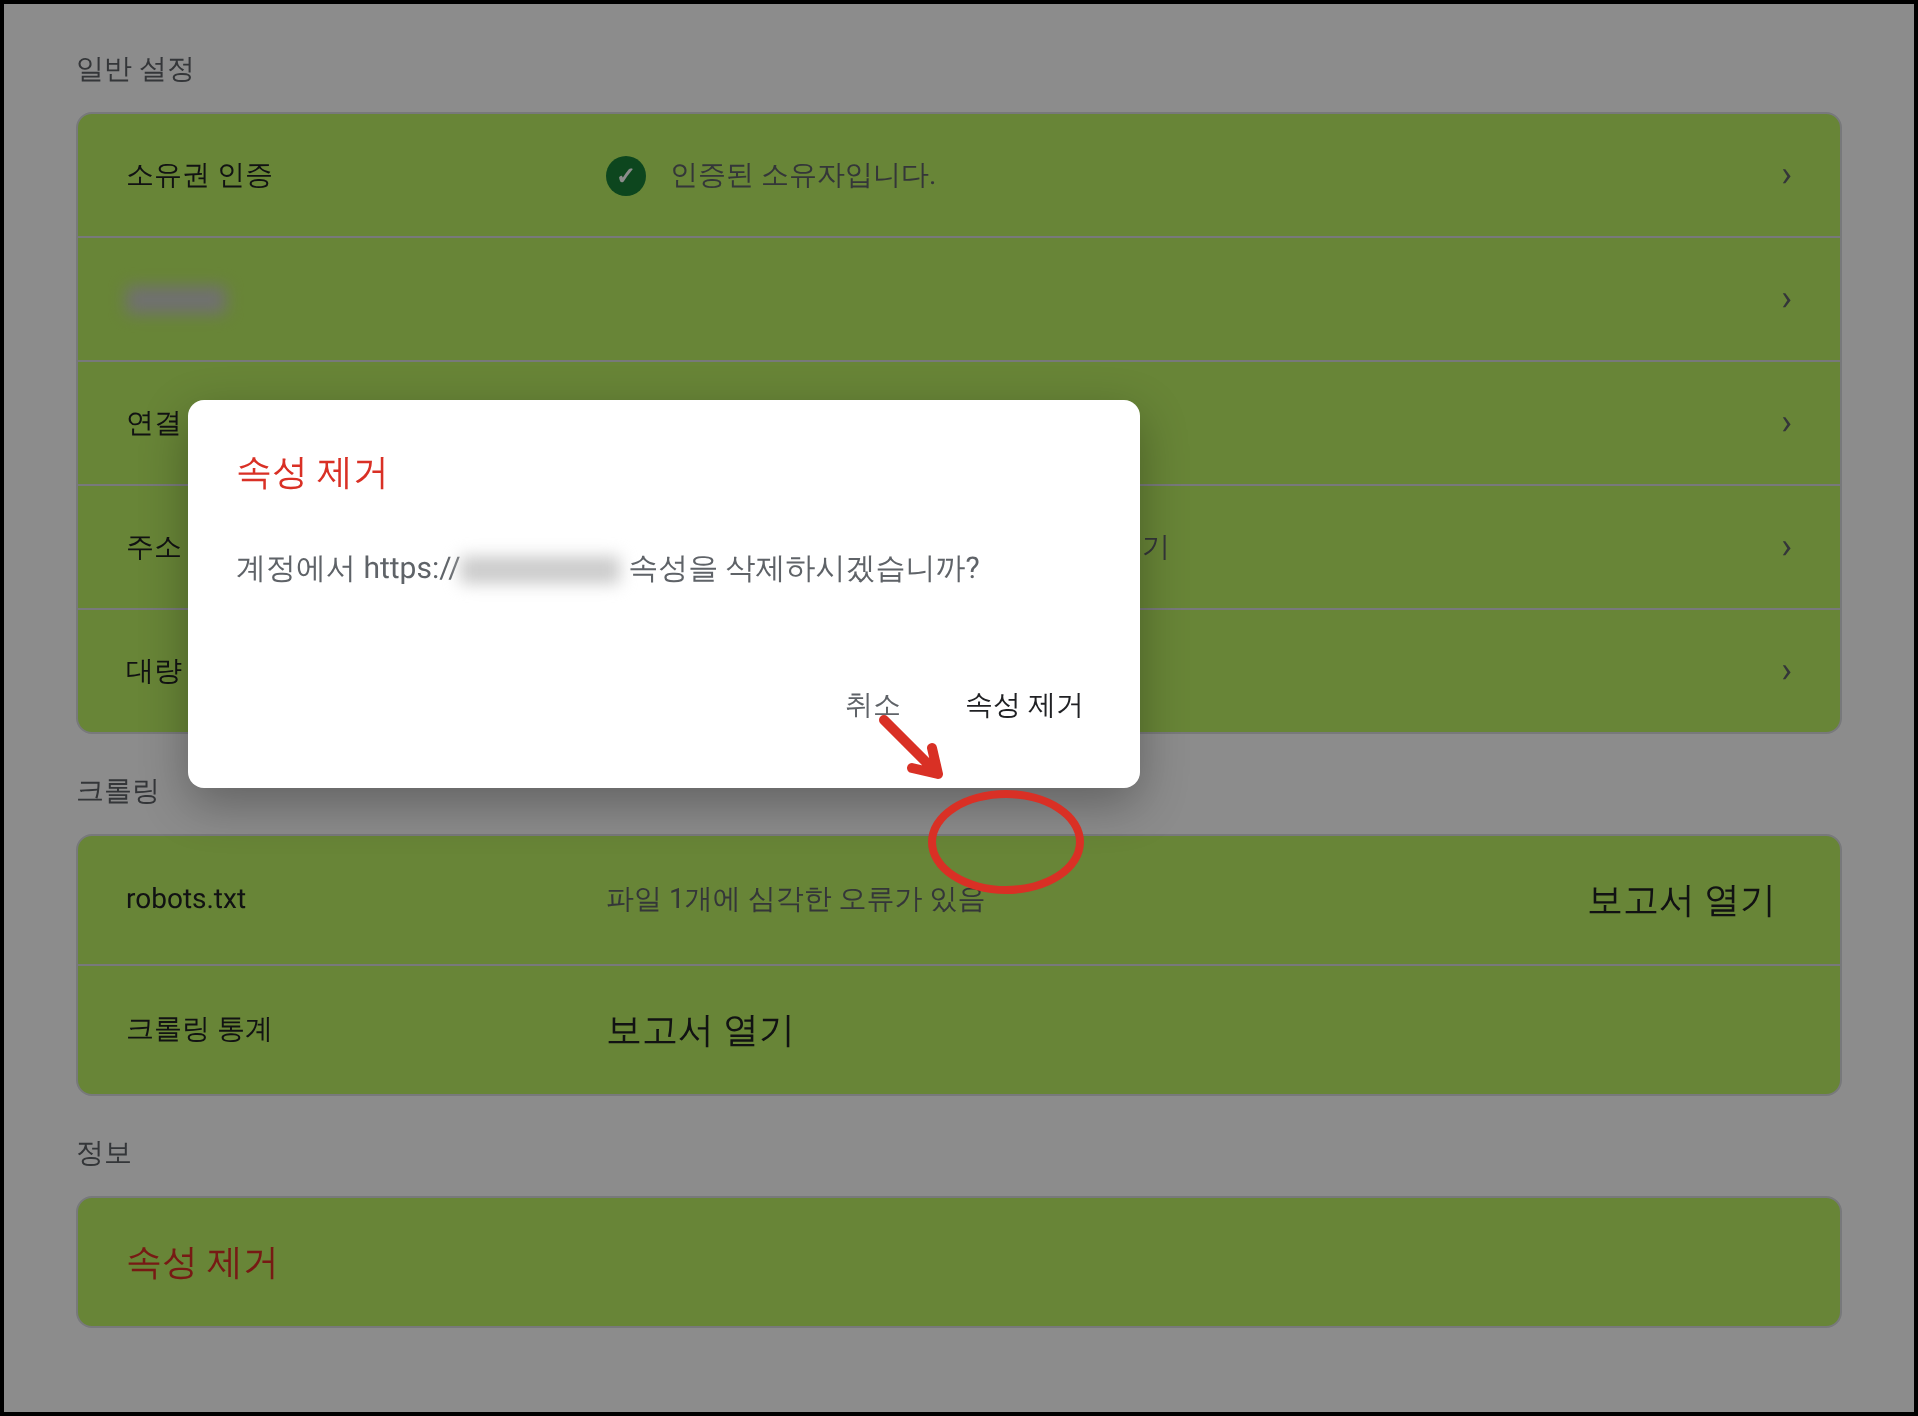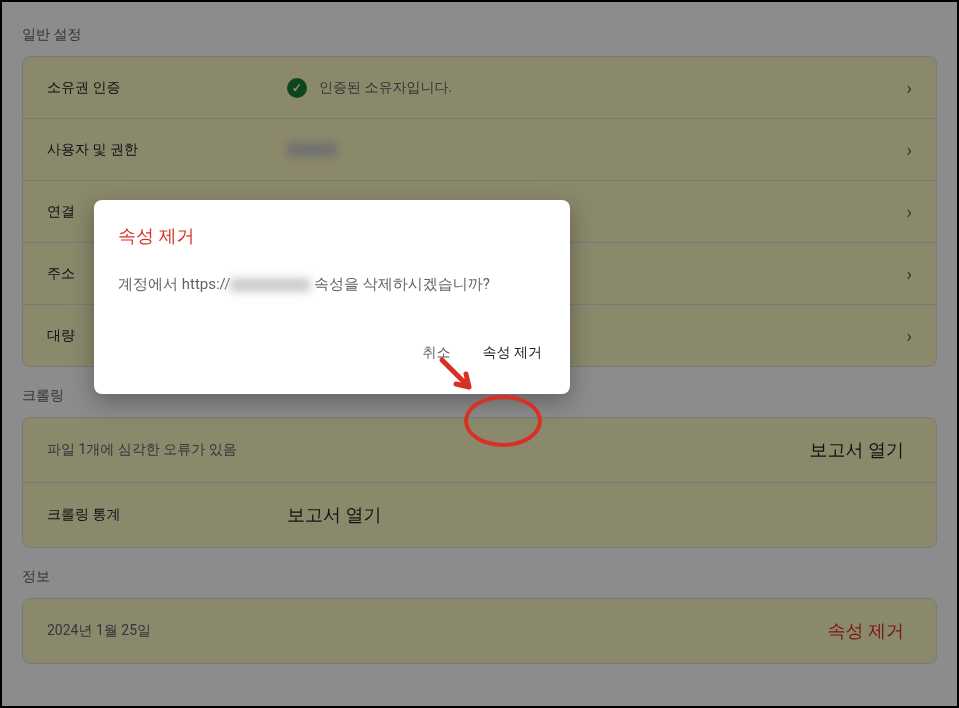"일반 설정" .page-content { padding: 24px 20px -> 24px 36px }
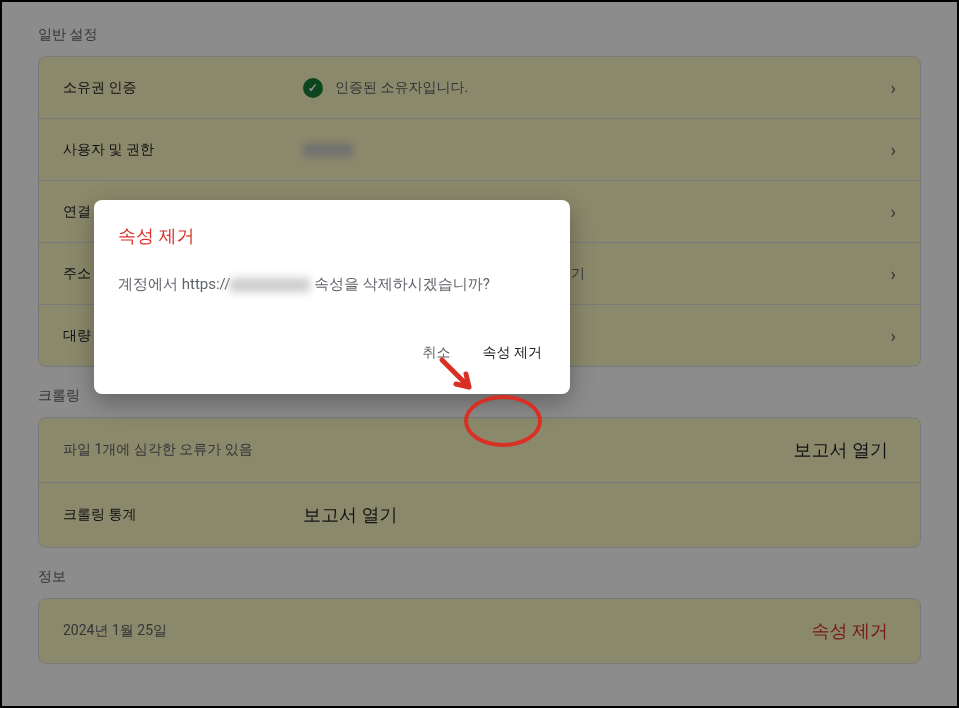"소유권 인증" .card { background: #fef9c3 -> #bef264 }
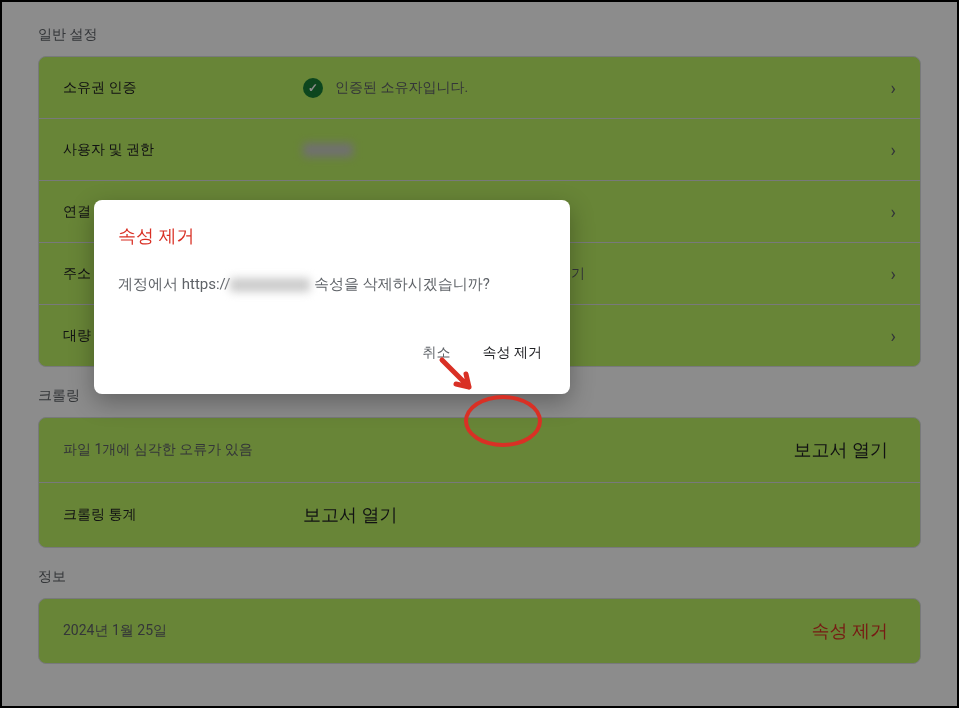"사용자 및 권한" div.row-label { html: <div>사용자 및 권한</div> -> none }
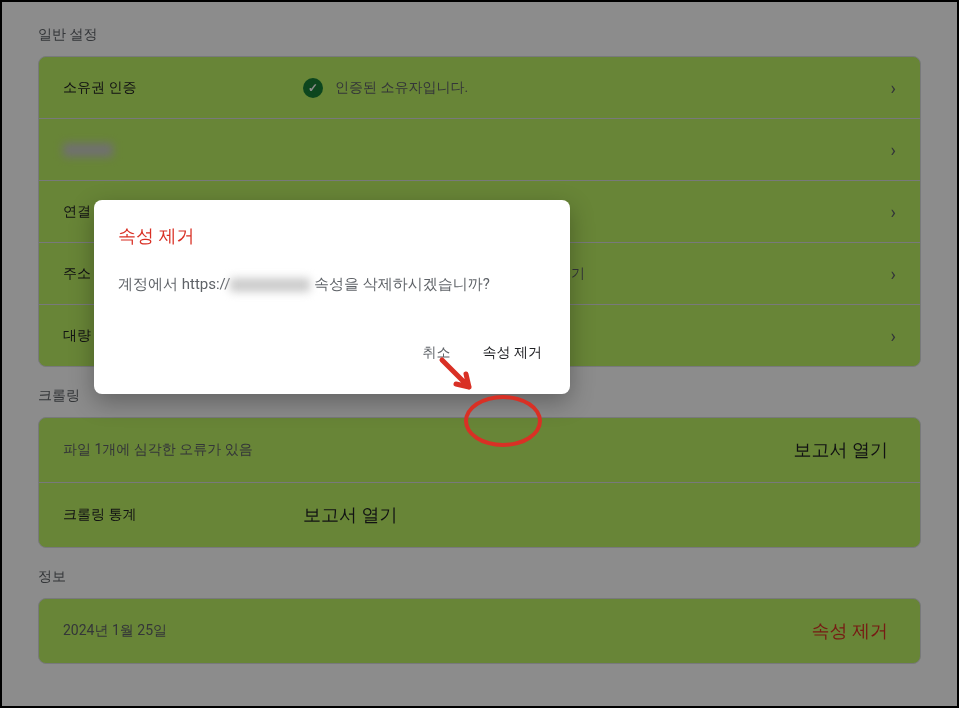"robots.txt" div.row-label { html: none -> <div>robots.txt</div> }
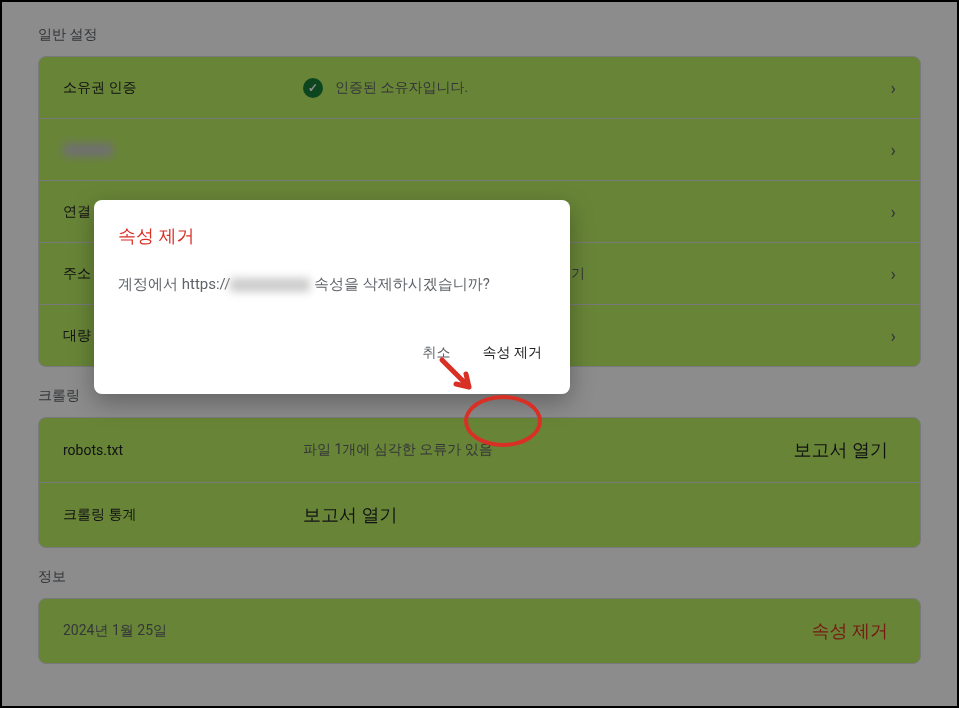"2024년 1월 25일" div.row-value { html: <div>2024년 1월 25일</div> -> none }
